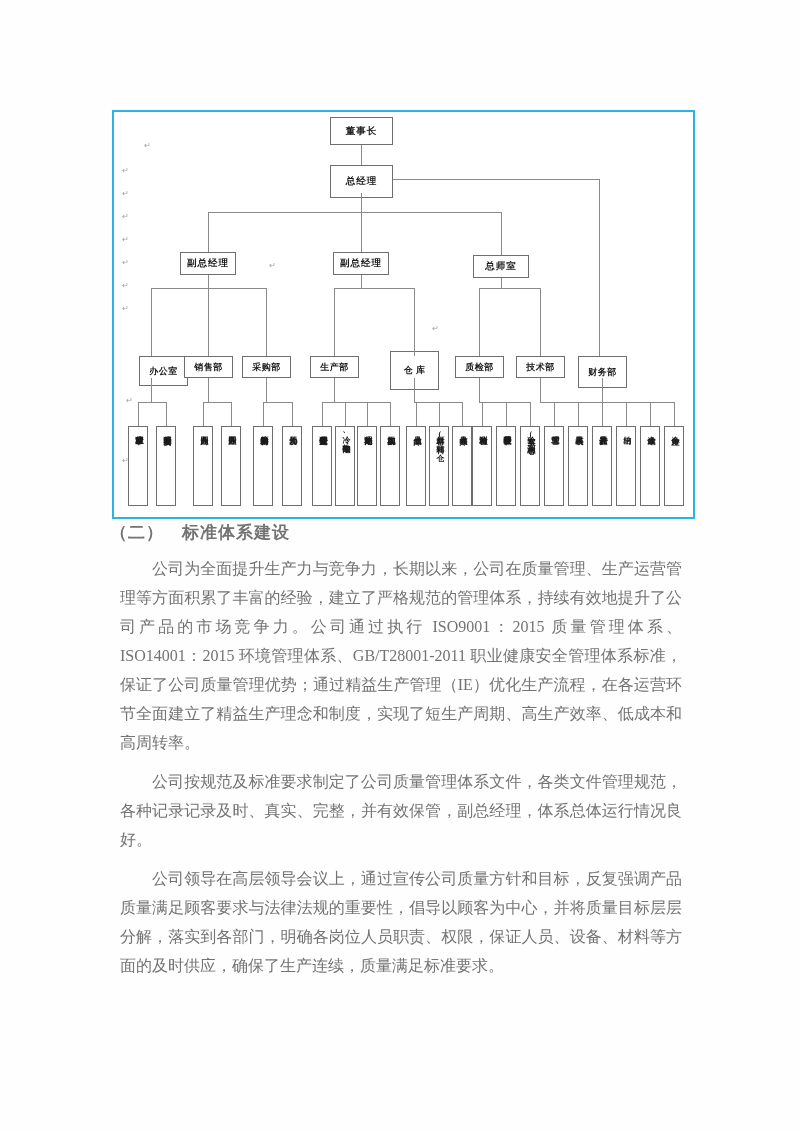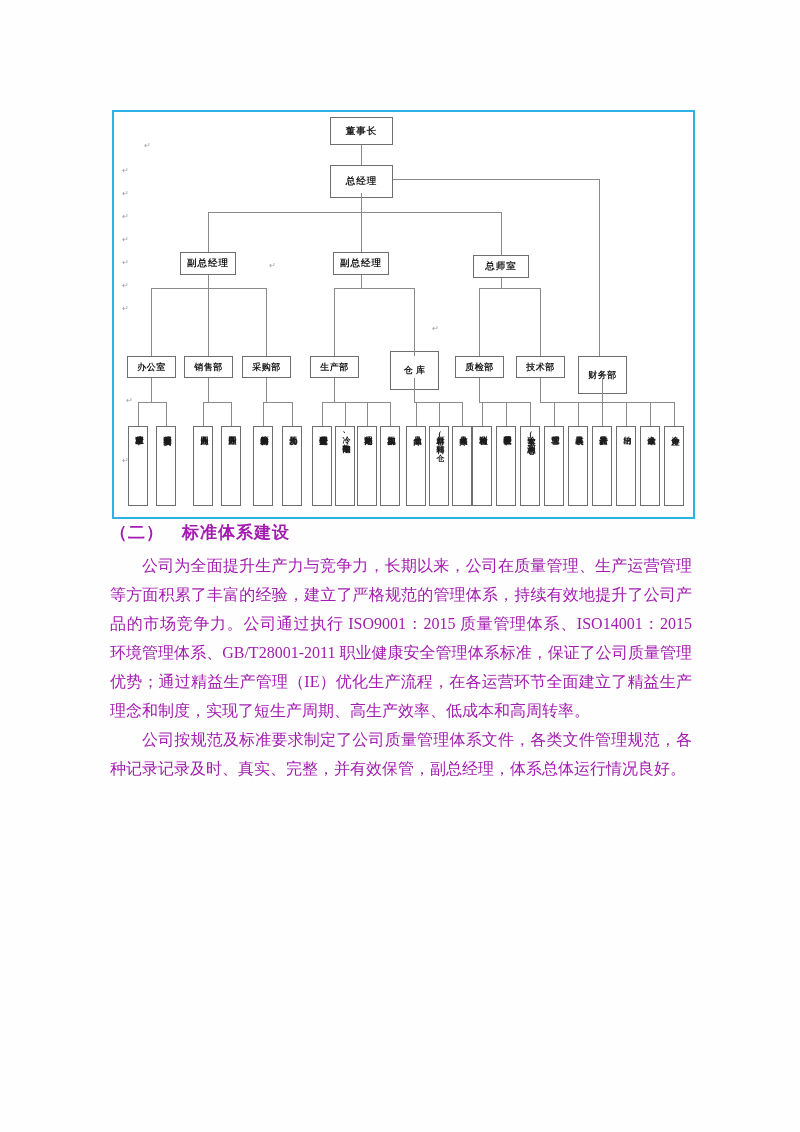"办公室" div.node { height: 22px -> 30px; left: 13px -> 25px }
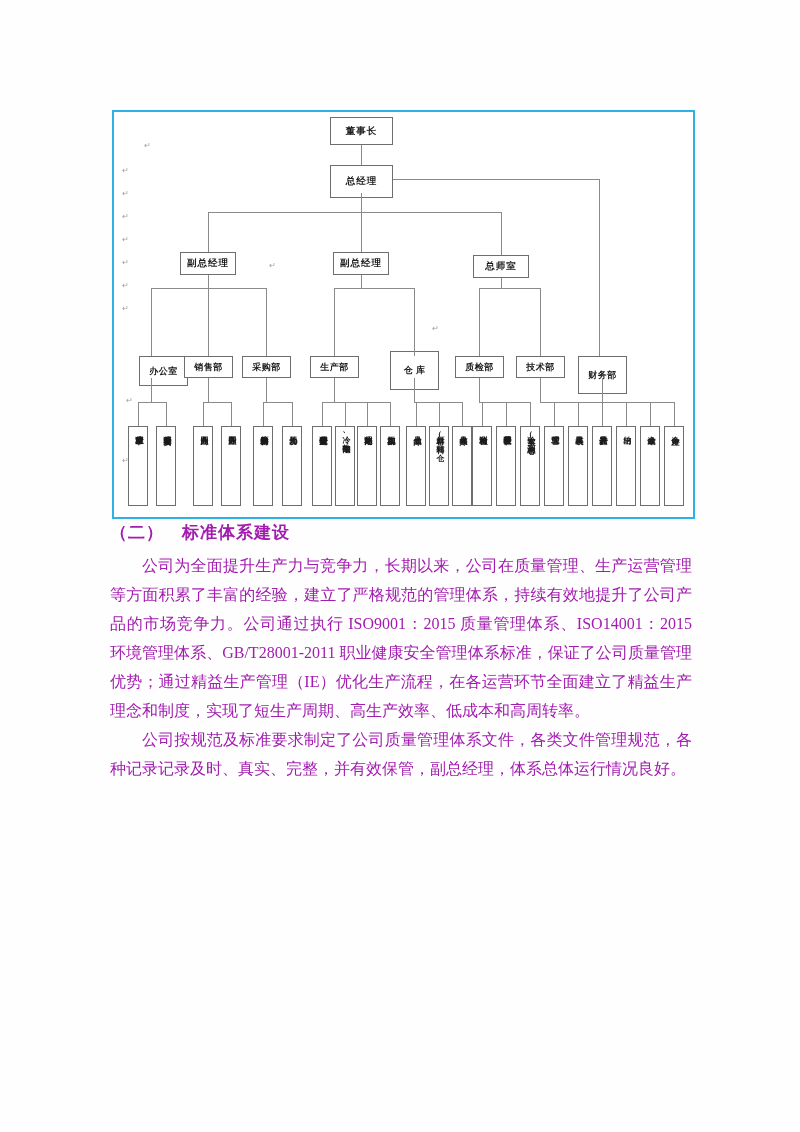"财务部" div.node { height: 38px -> 32px }
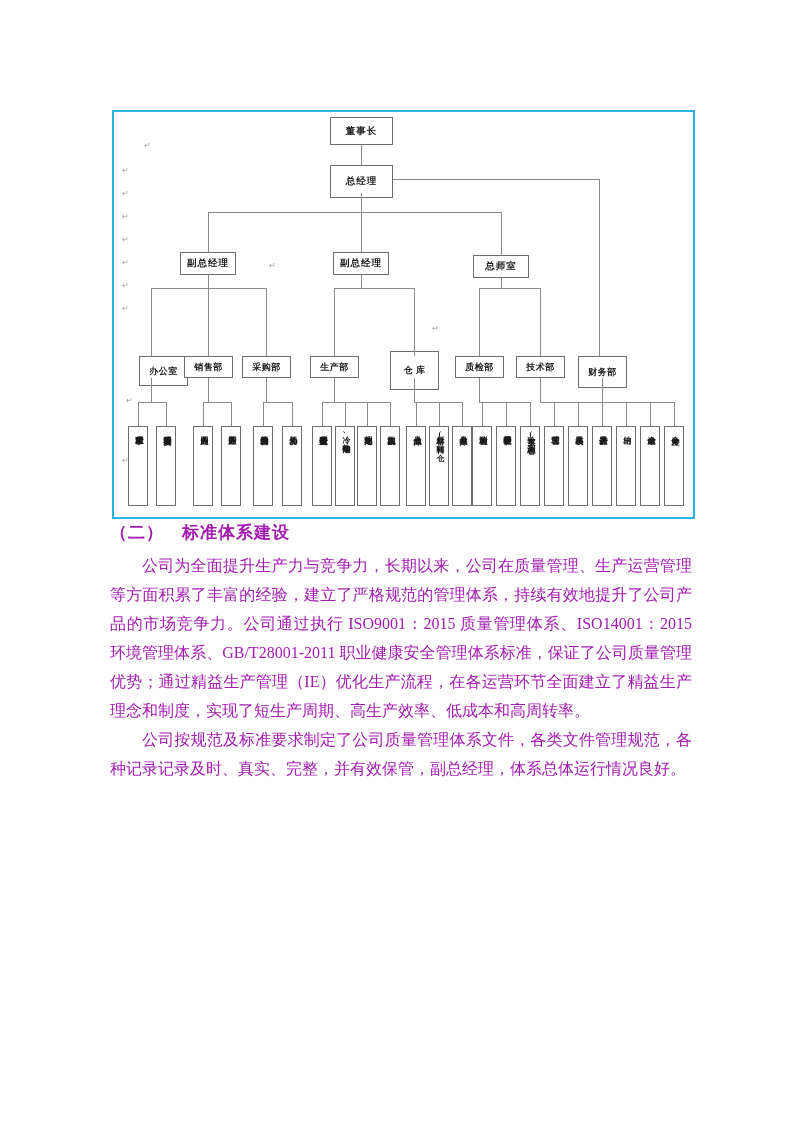"（二） 标准体系建设" .text-block { color: #a21caf -> #737373 }
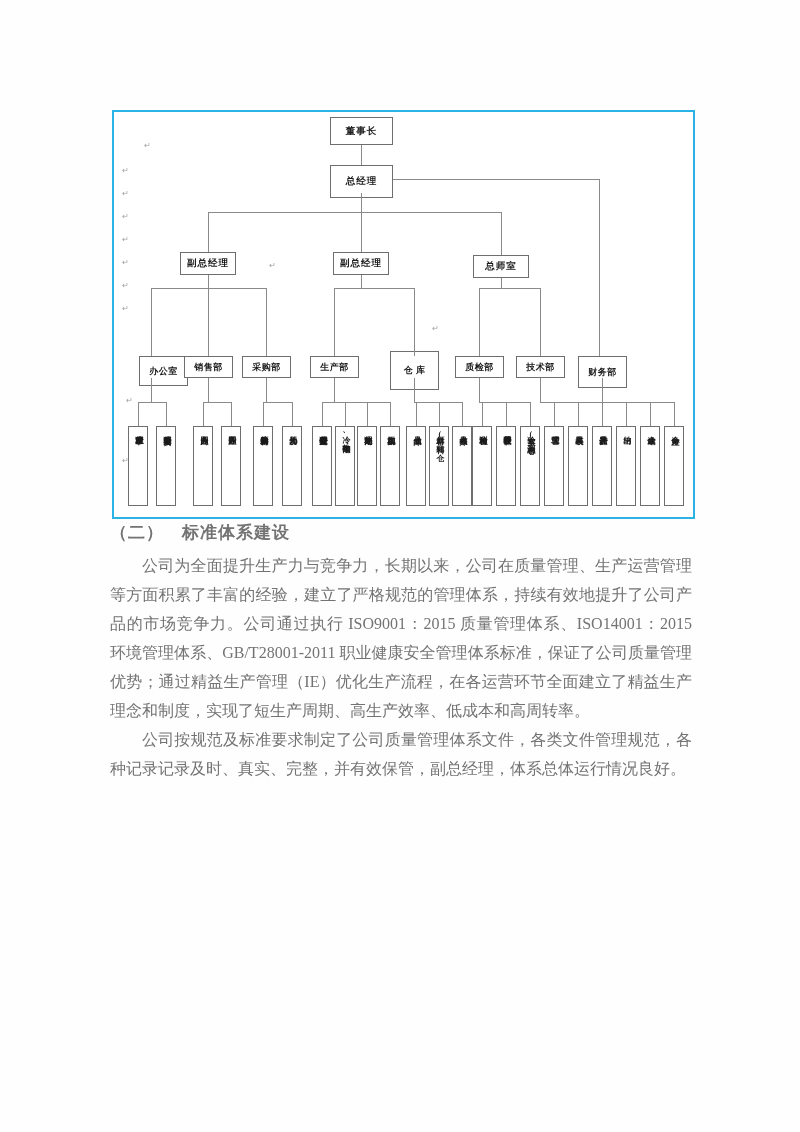"公司为全面提升生产力与竞争力，长期以来，公司在质量管理、生产运营管理等方面积累了" .text-block p { margin: 0 -> 10px }
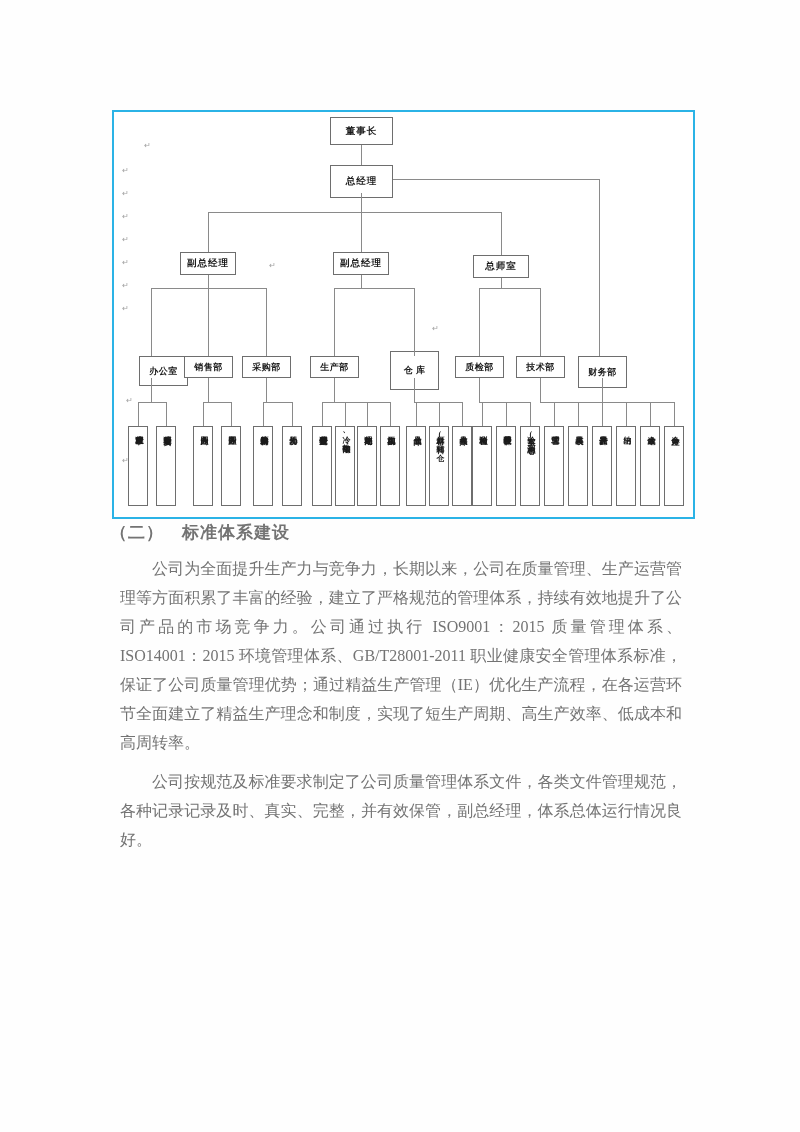"公司领导在高层领导会议上，通过宣传公司质量方针和目标，反复强调产品质量满足顾客要" p { html: none -> <p>公司领导在高层领导会议上，通过宣传公司质量方针和目标，反复强调产品质量满足顾客要求与法律法规的重要性，倡导以顾客为中心，并将质量目标层层分解，落实到各部门，明确各岗位人员职责、权限，保证人员、设备、材料等方面的及时供应，确保了生产连续，质量满足标准要求。</p> }
